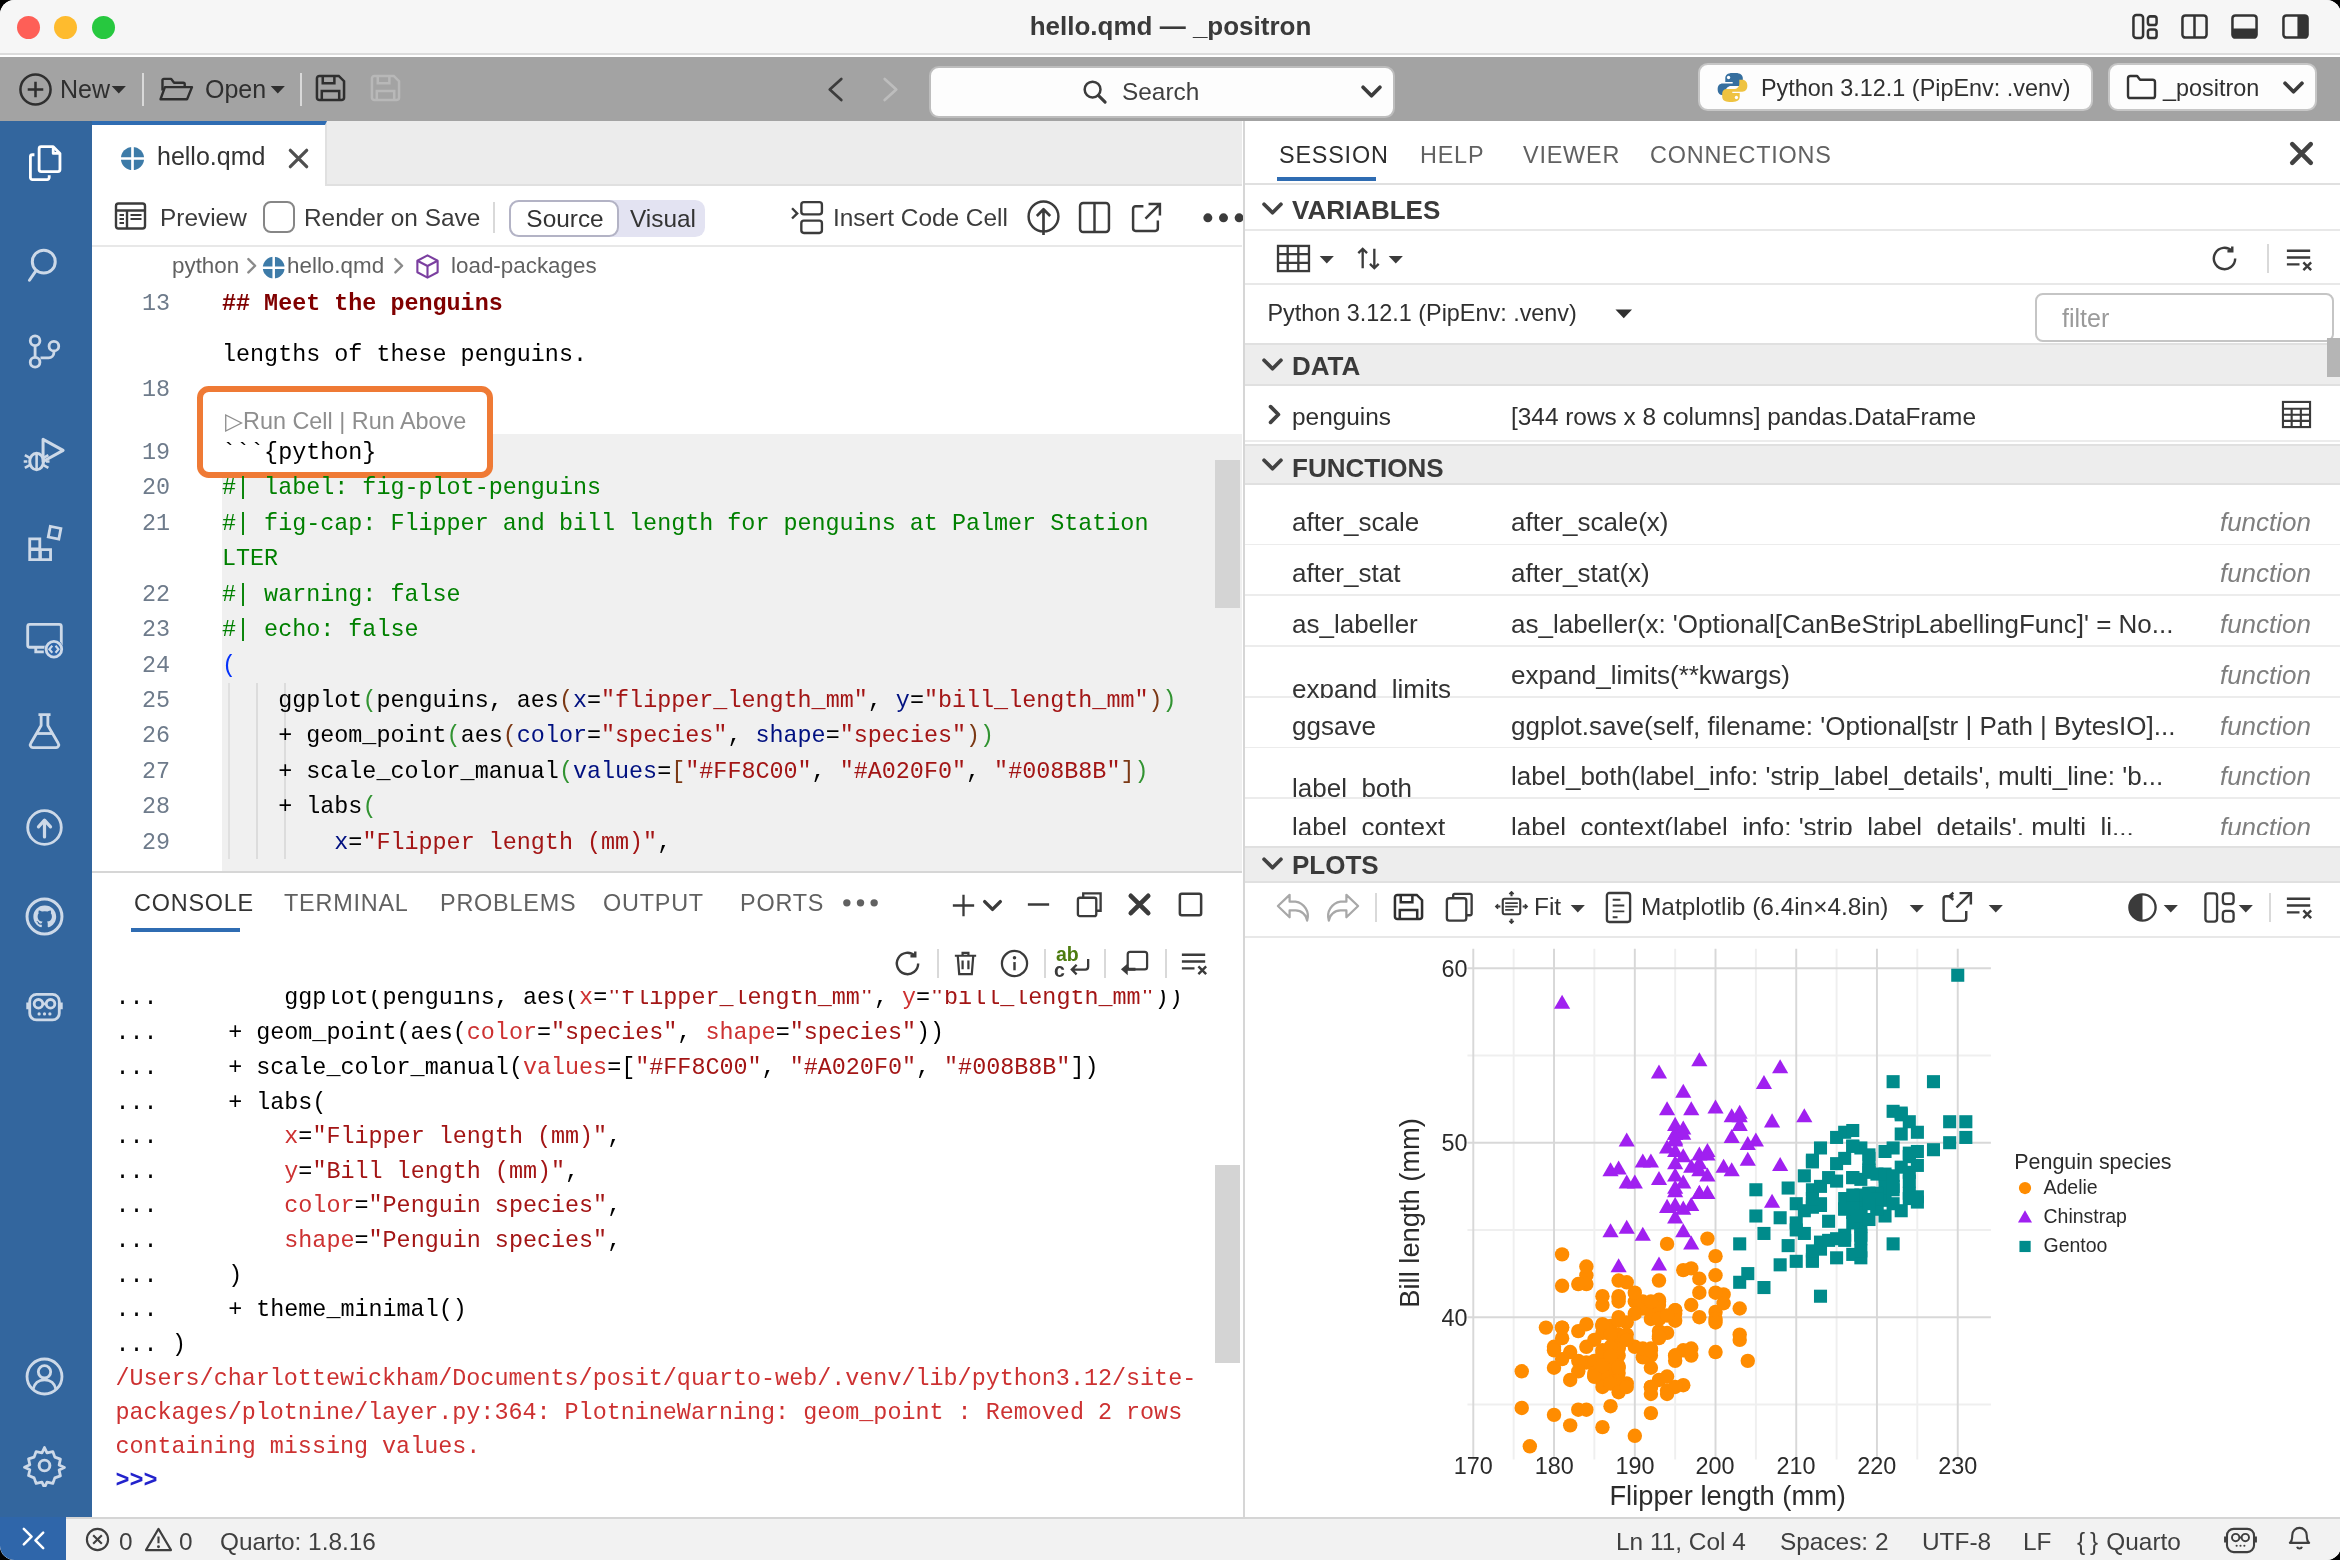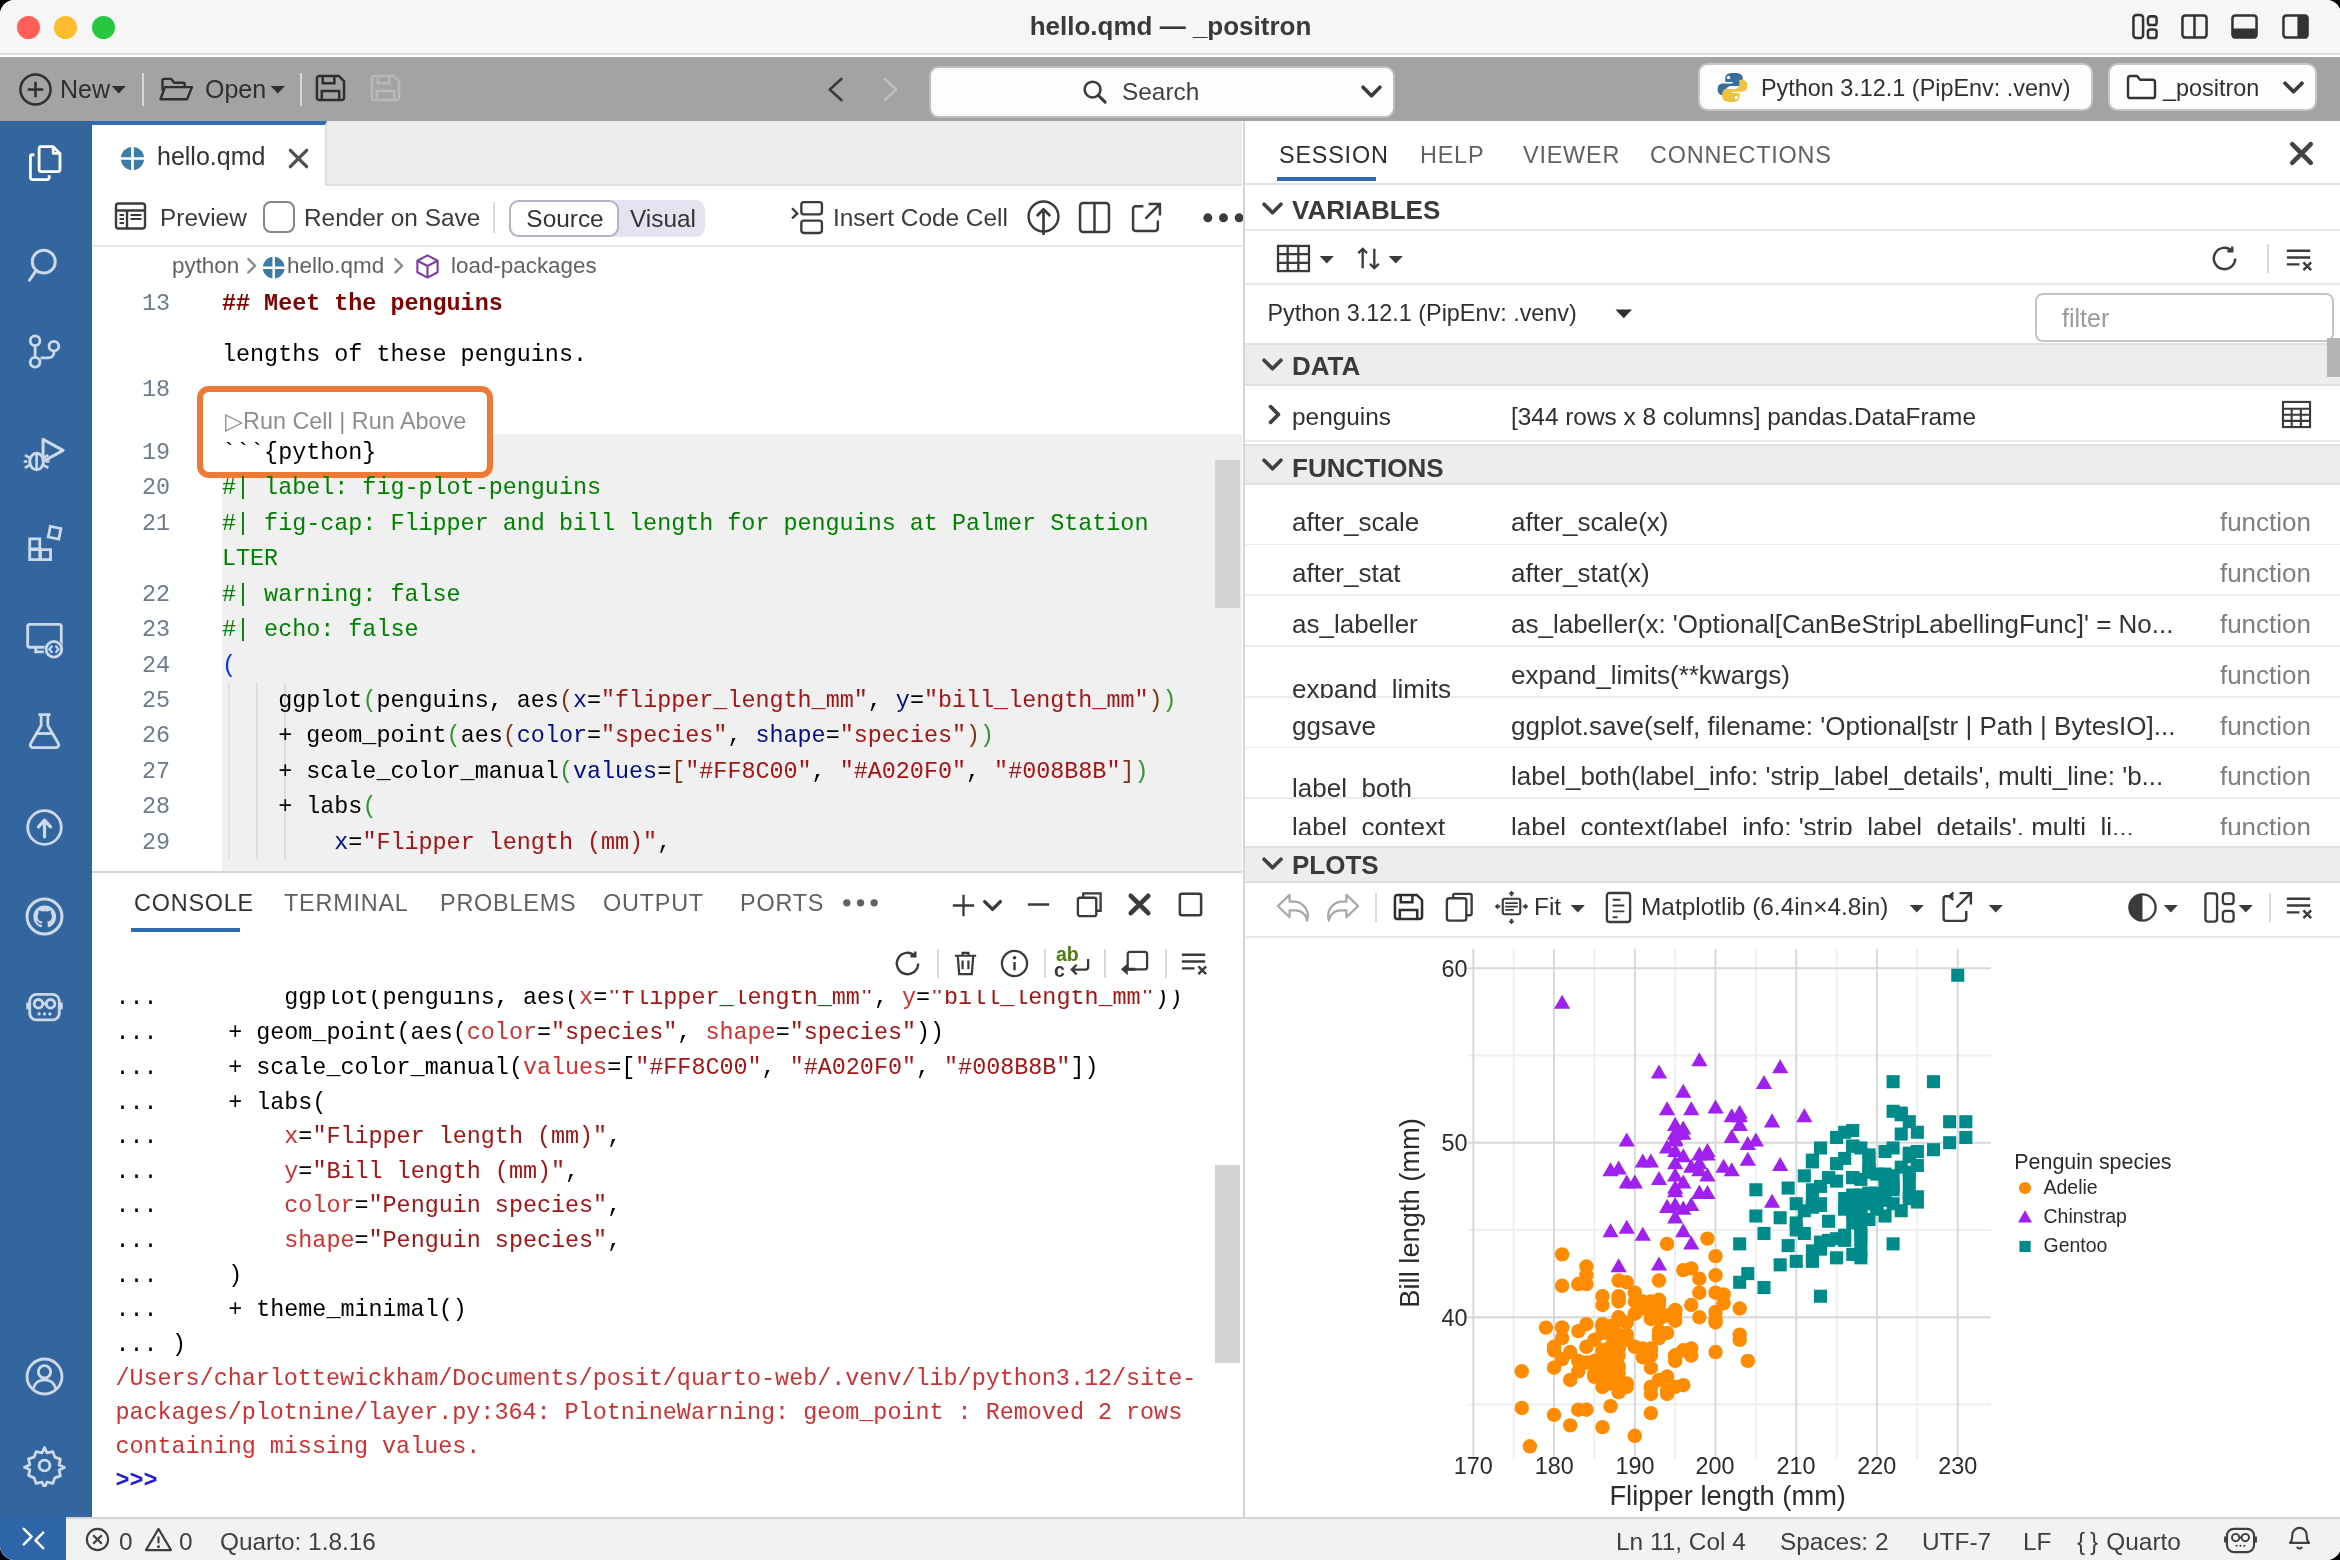"function" .rtype { font-style: none -> italic }
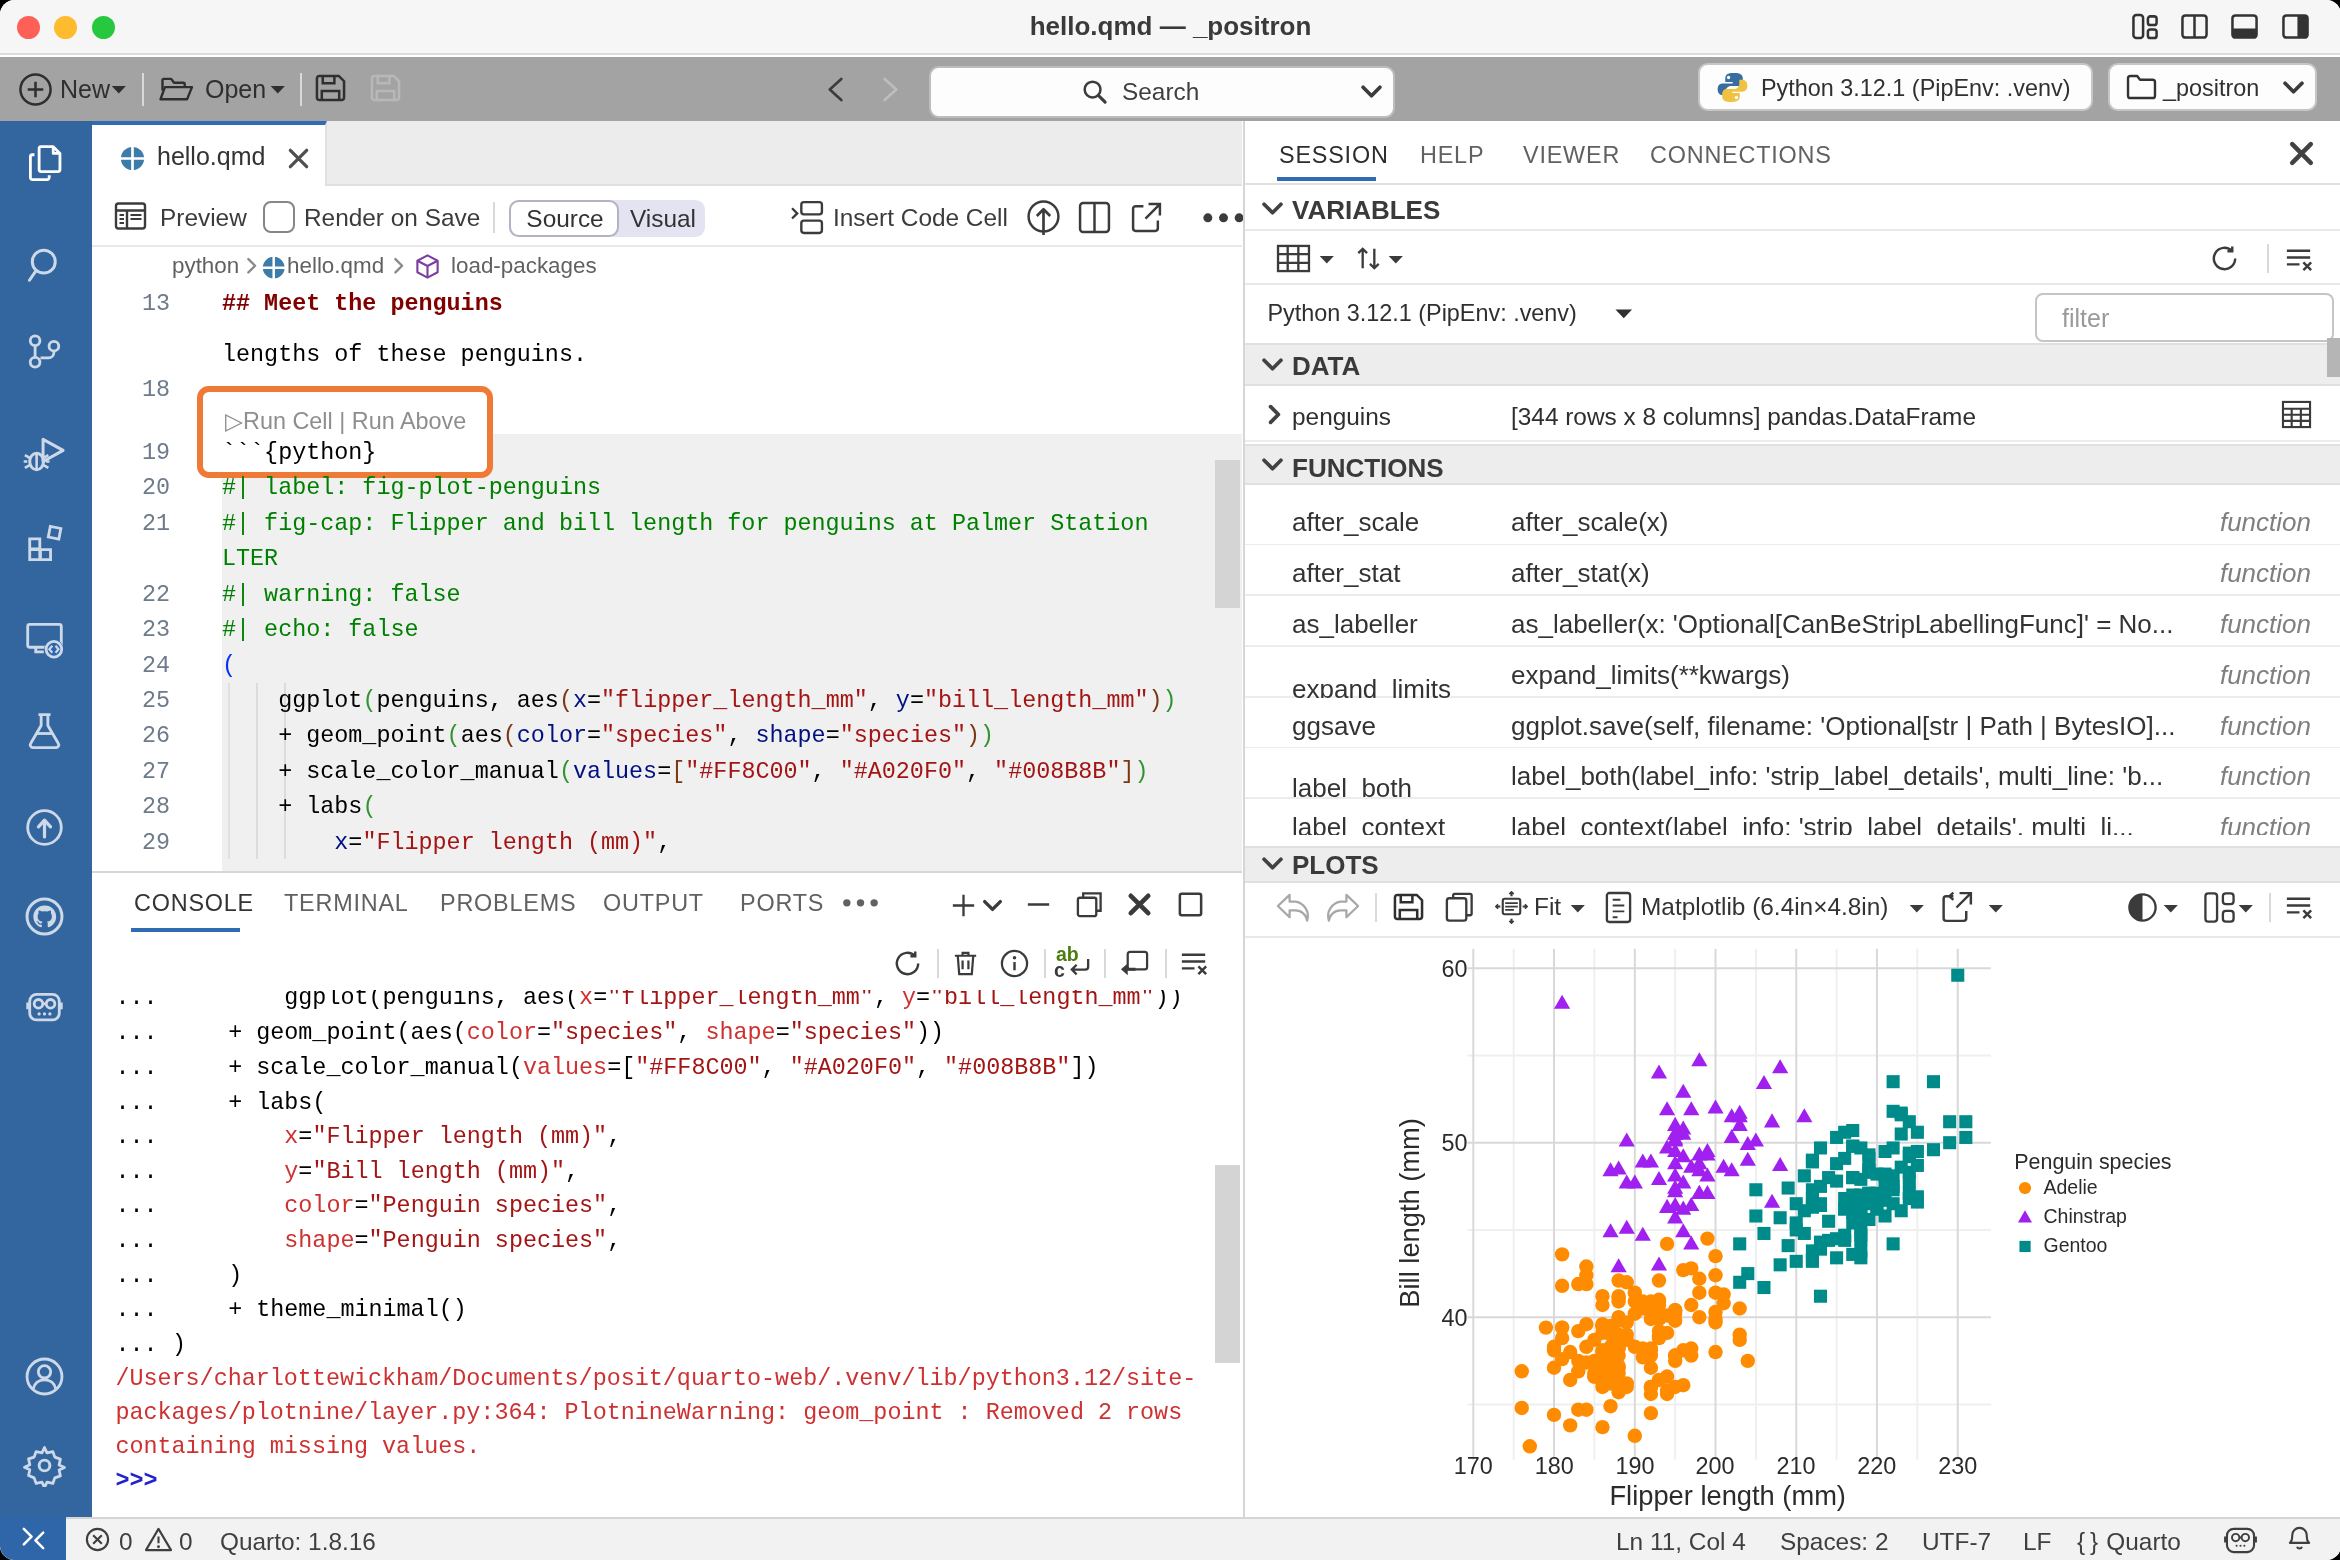"UTF-7" div.abs { text: UTF-7 -> UTF-8 }
